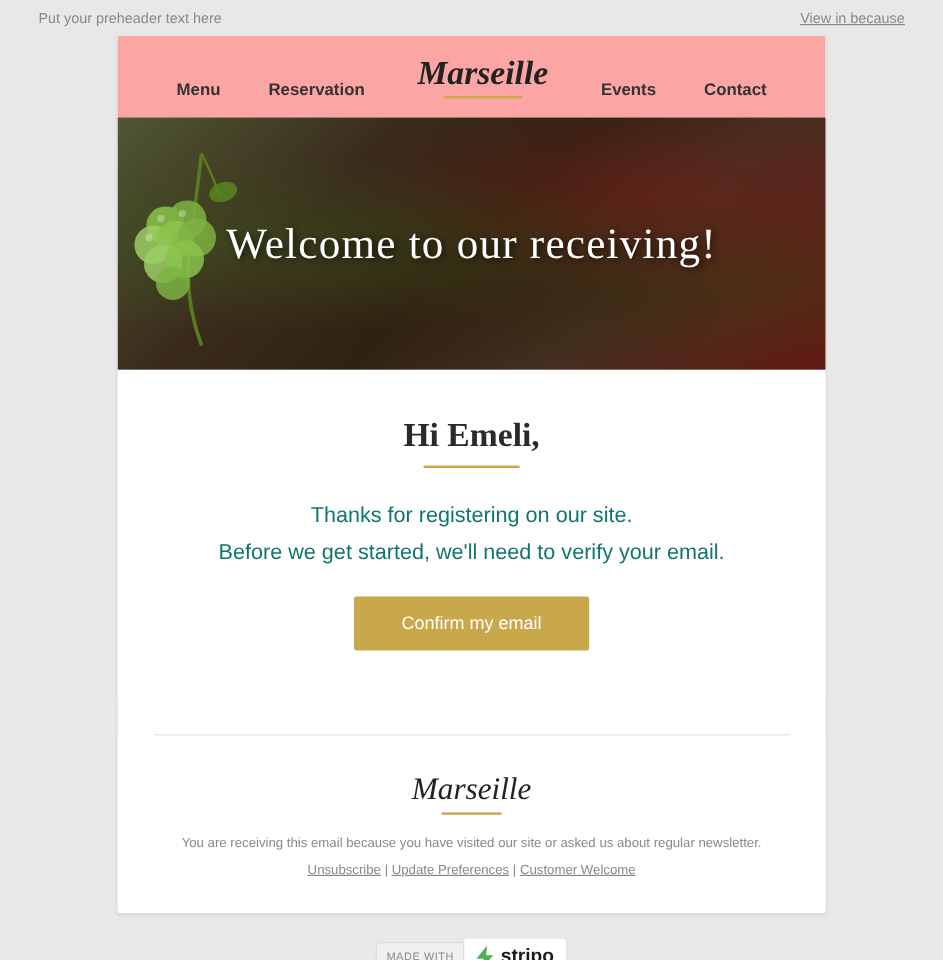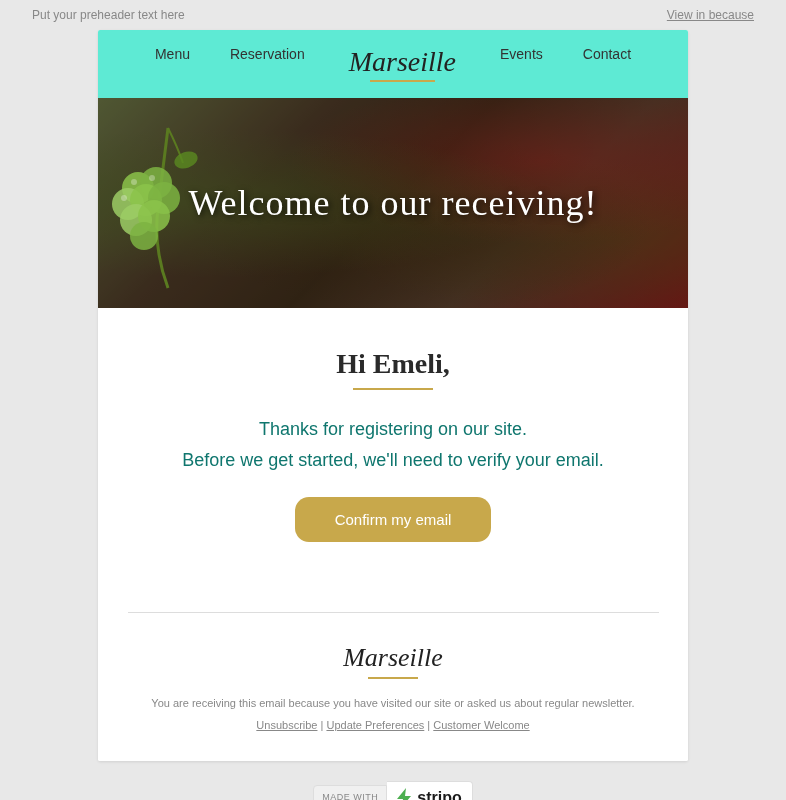"Menu" .nav { align-items: flex-start -> flex-end; background: #5eead4 -> #fca5a5; font-weight: none -> bold }
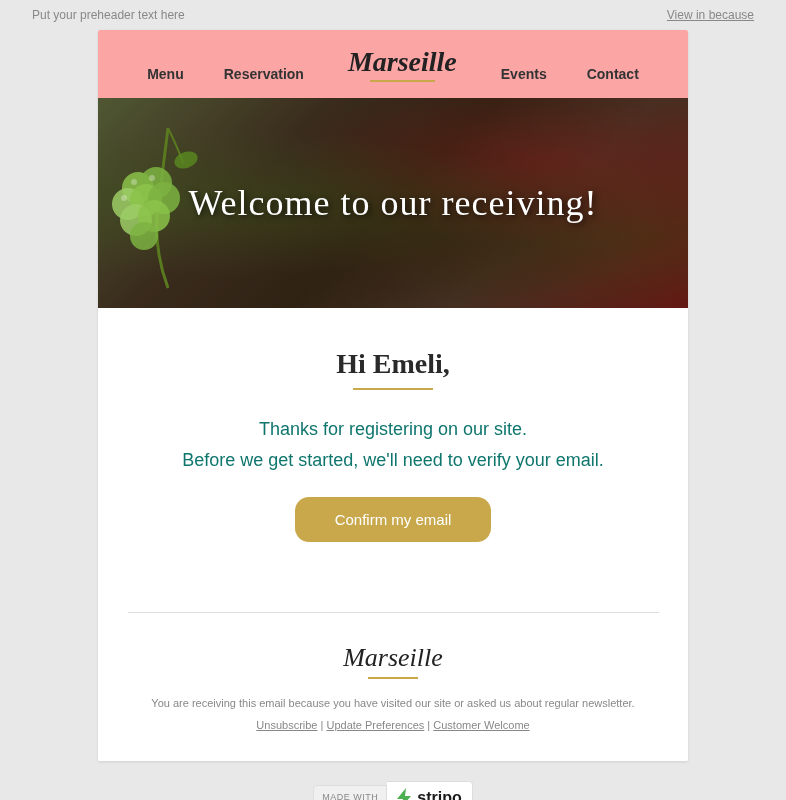"Confirm my email" .confirm-btn { border-radius: 14px -> 2px }
